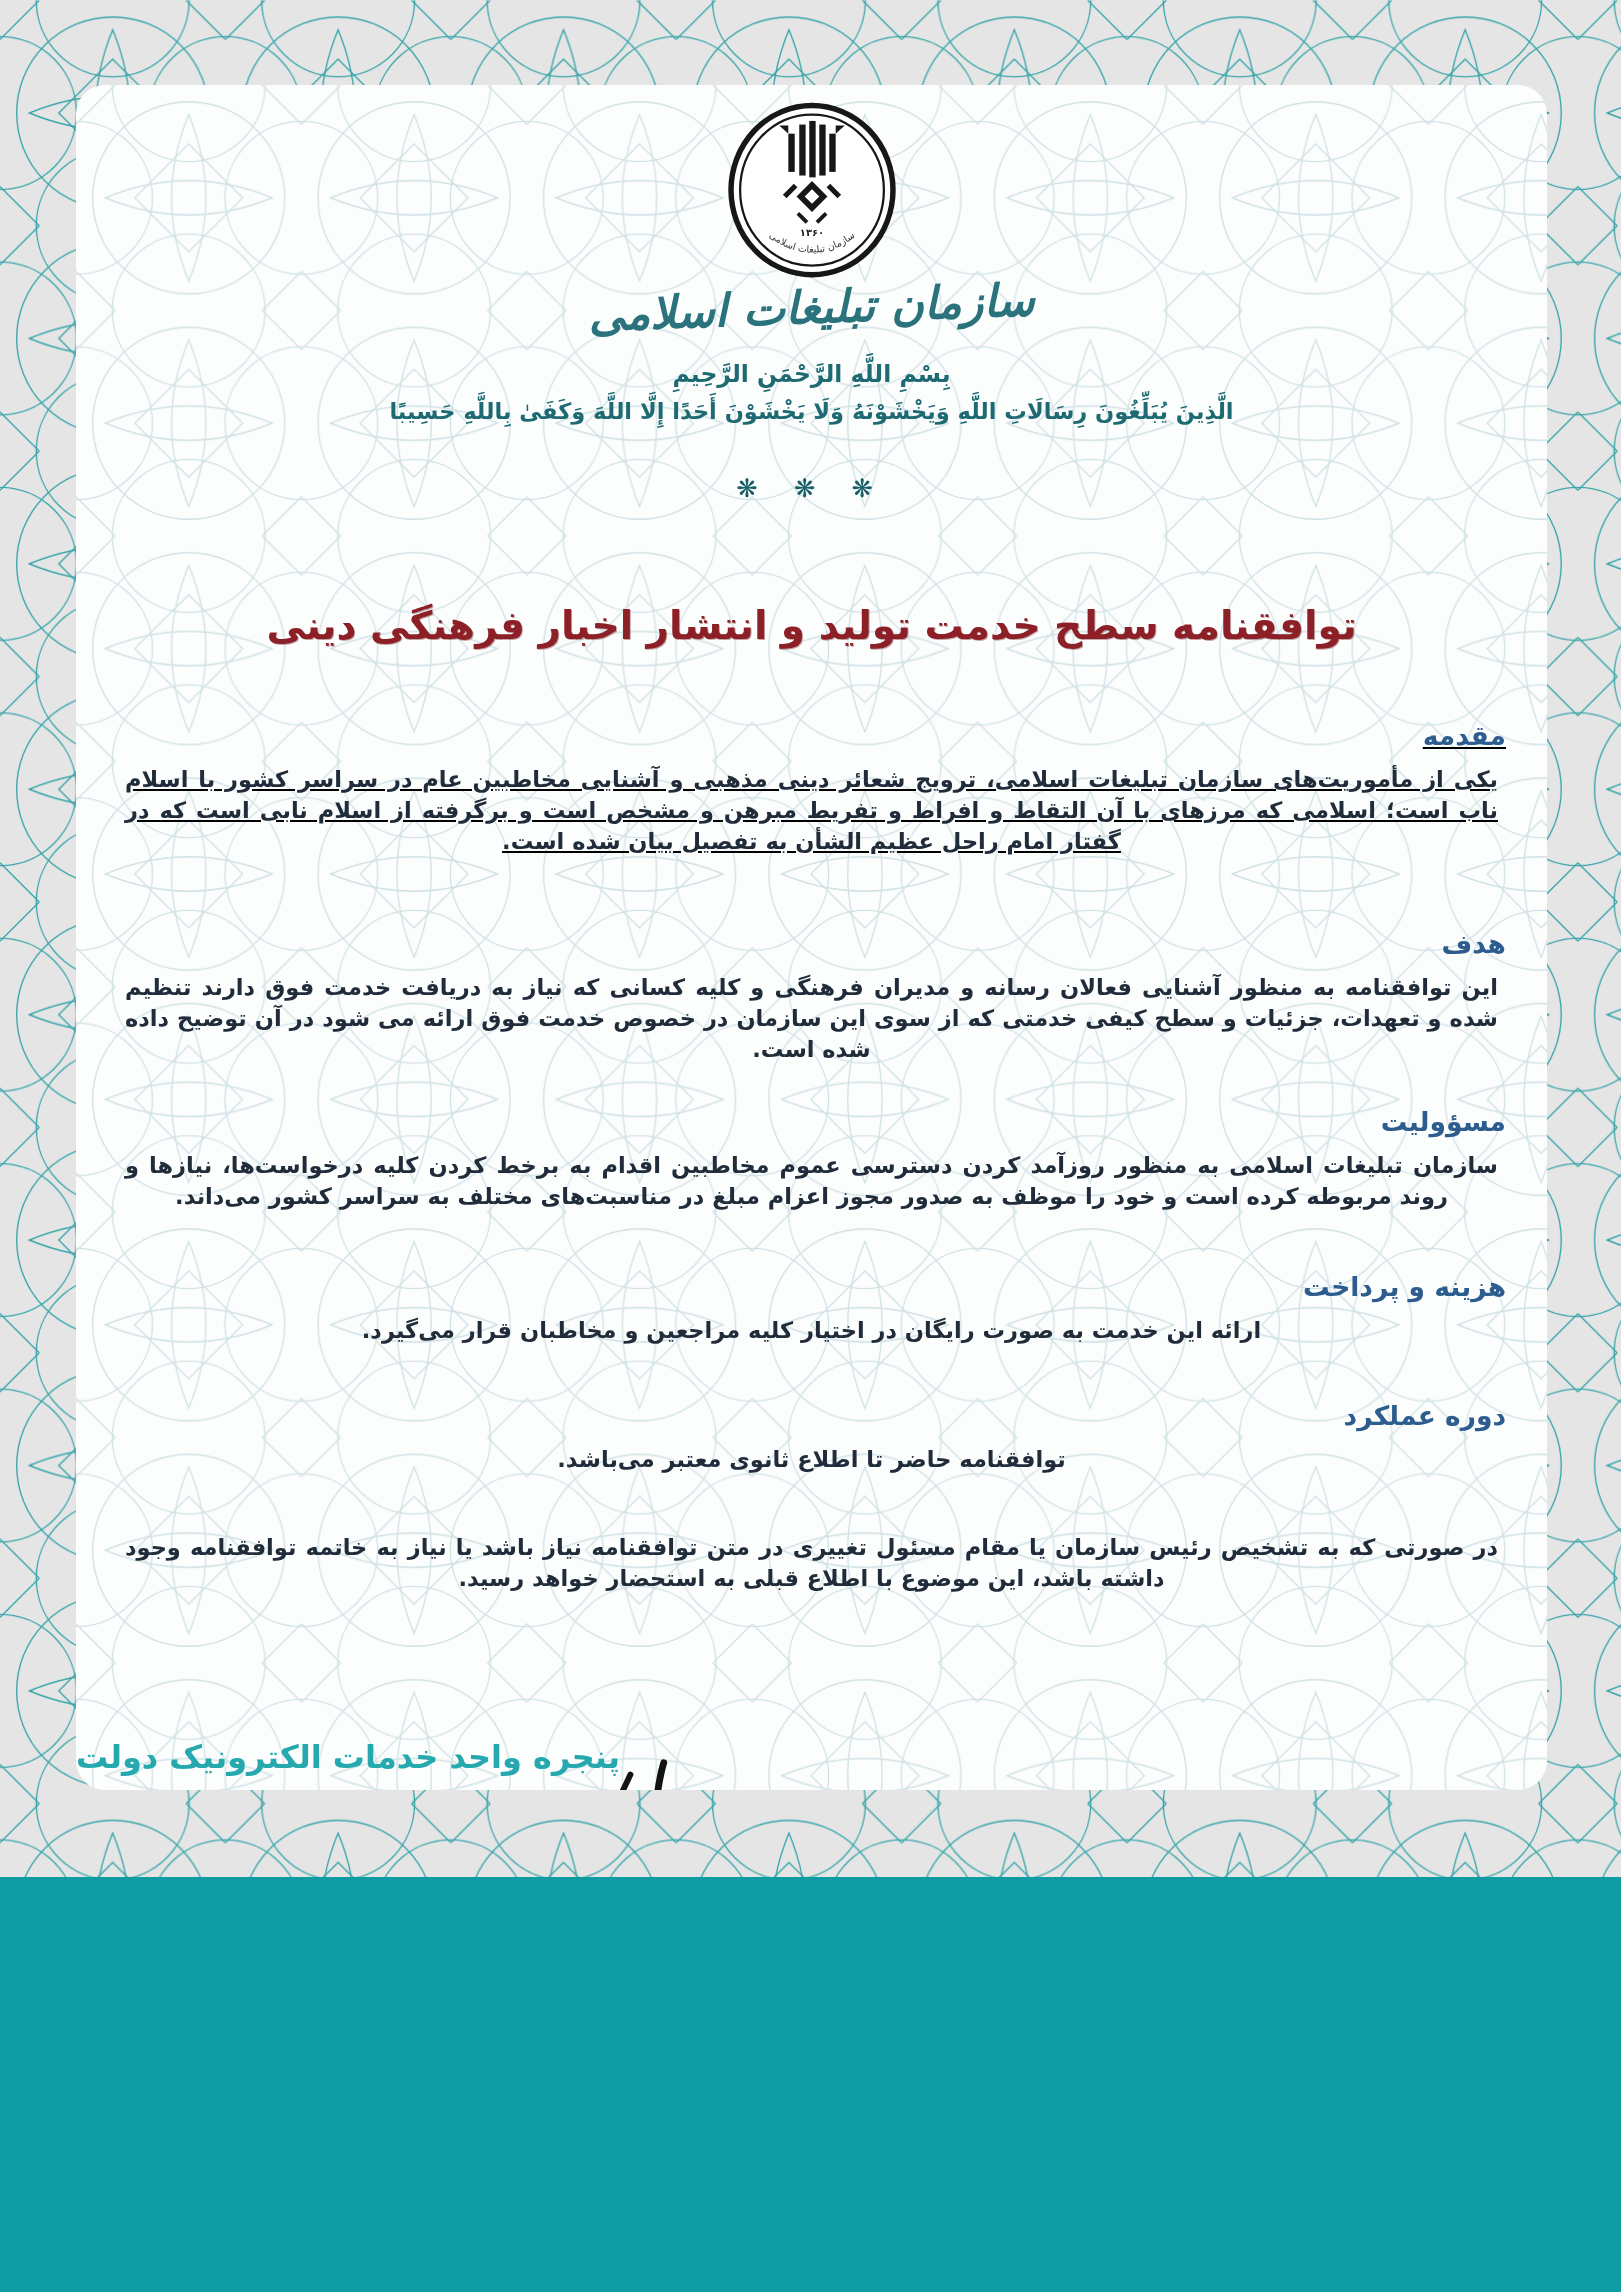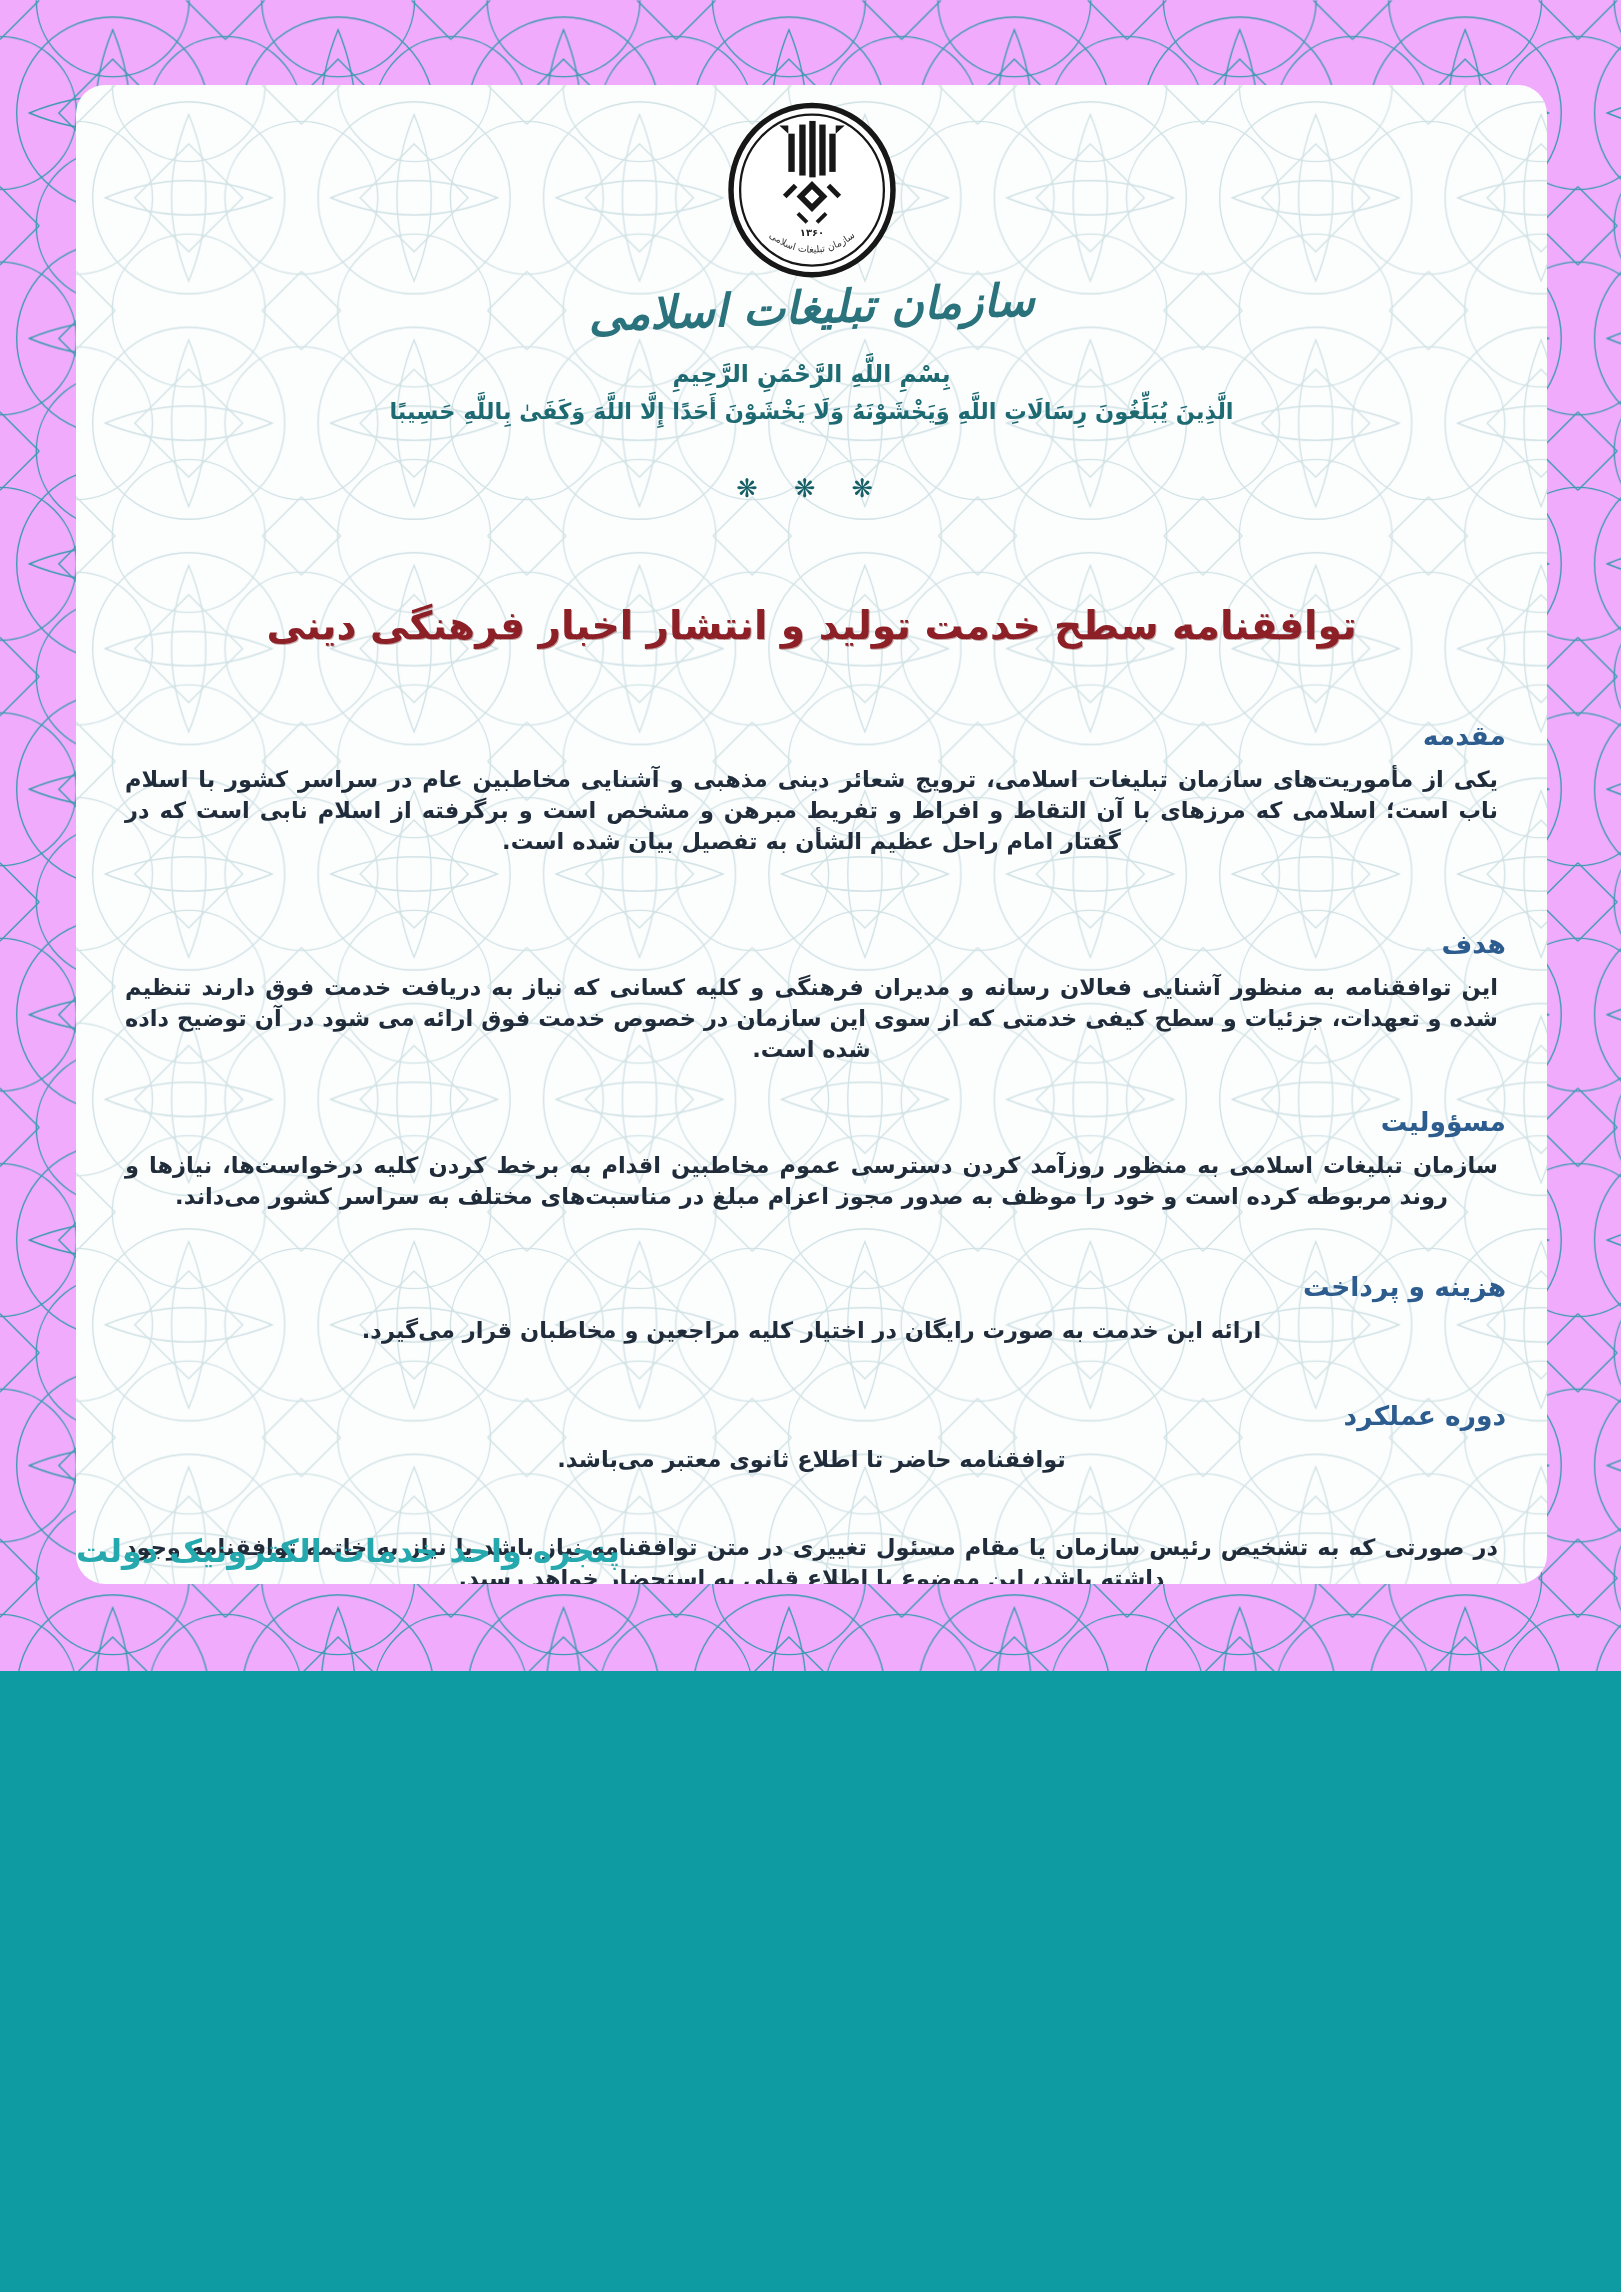"۱۳۶۰" .page { background: #f0abfc -> #e5e5e5; height: 1671px -> 1877px }
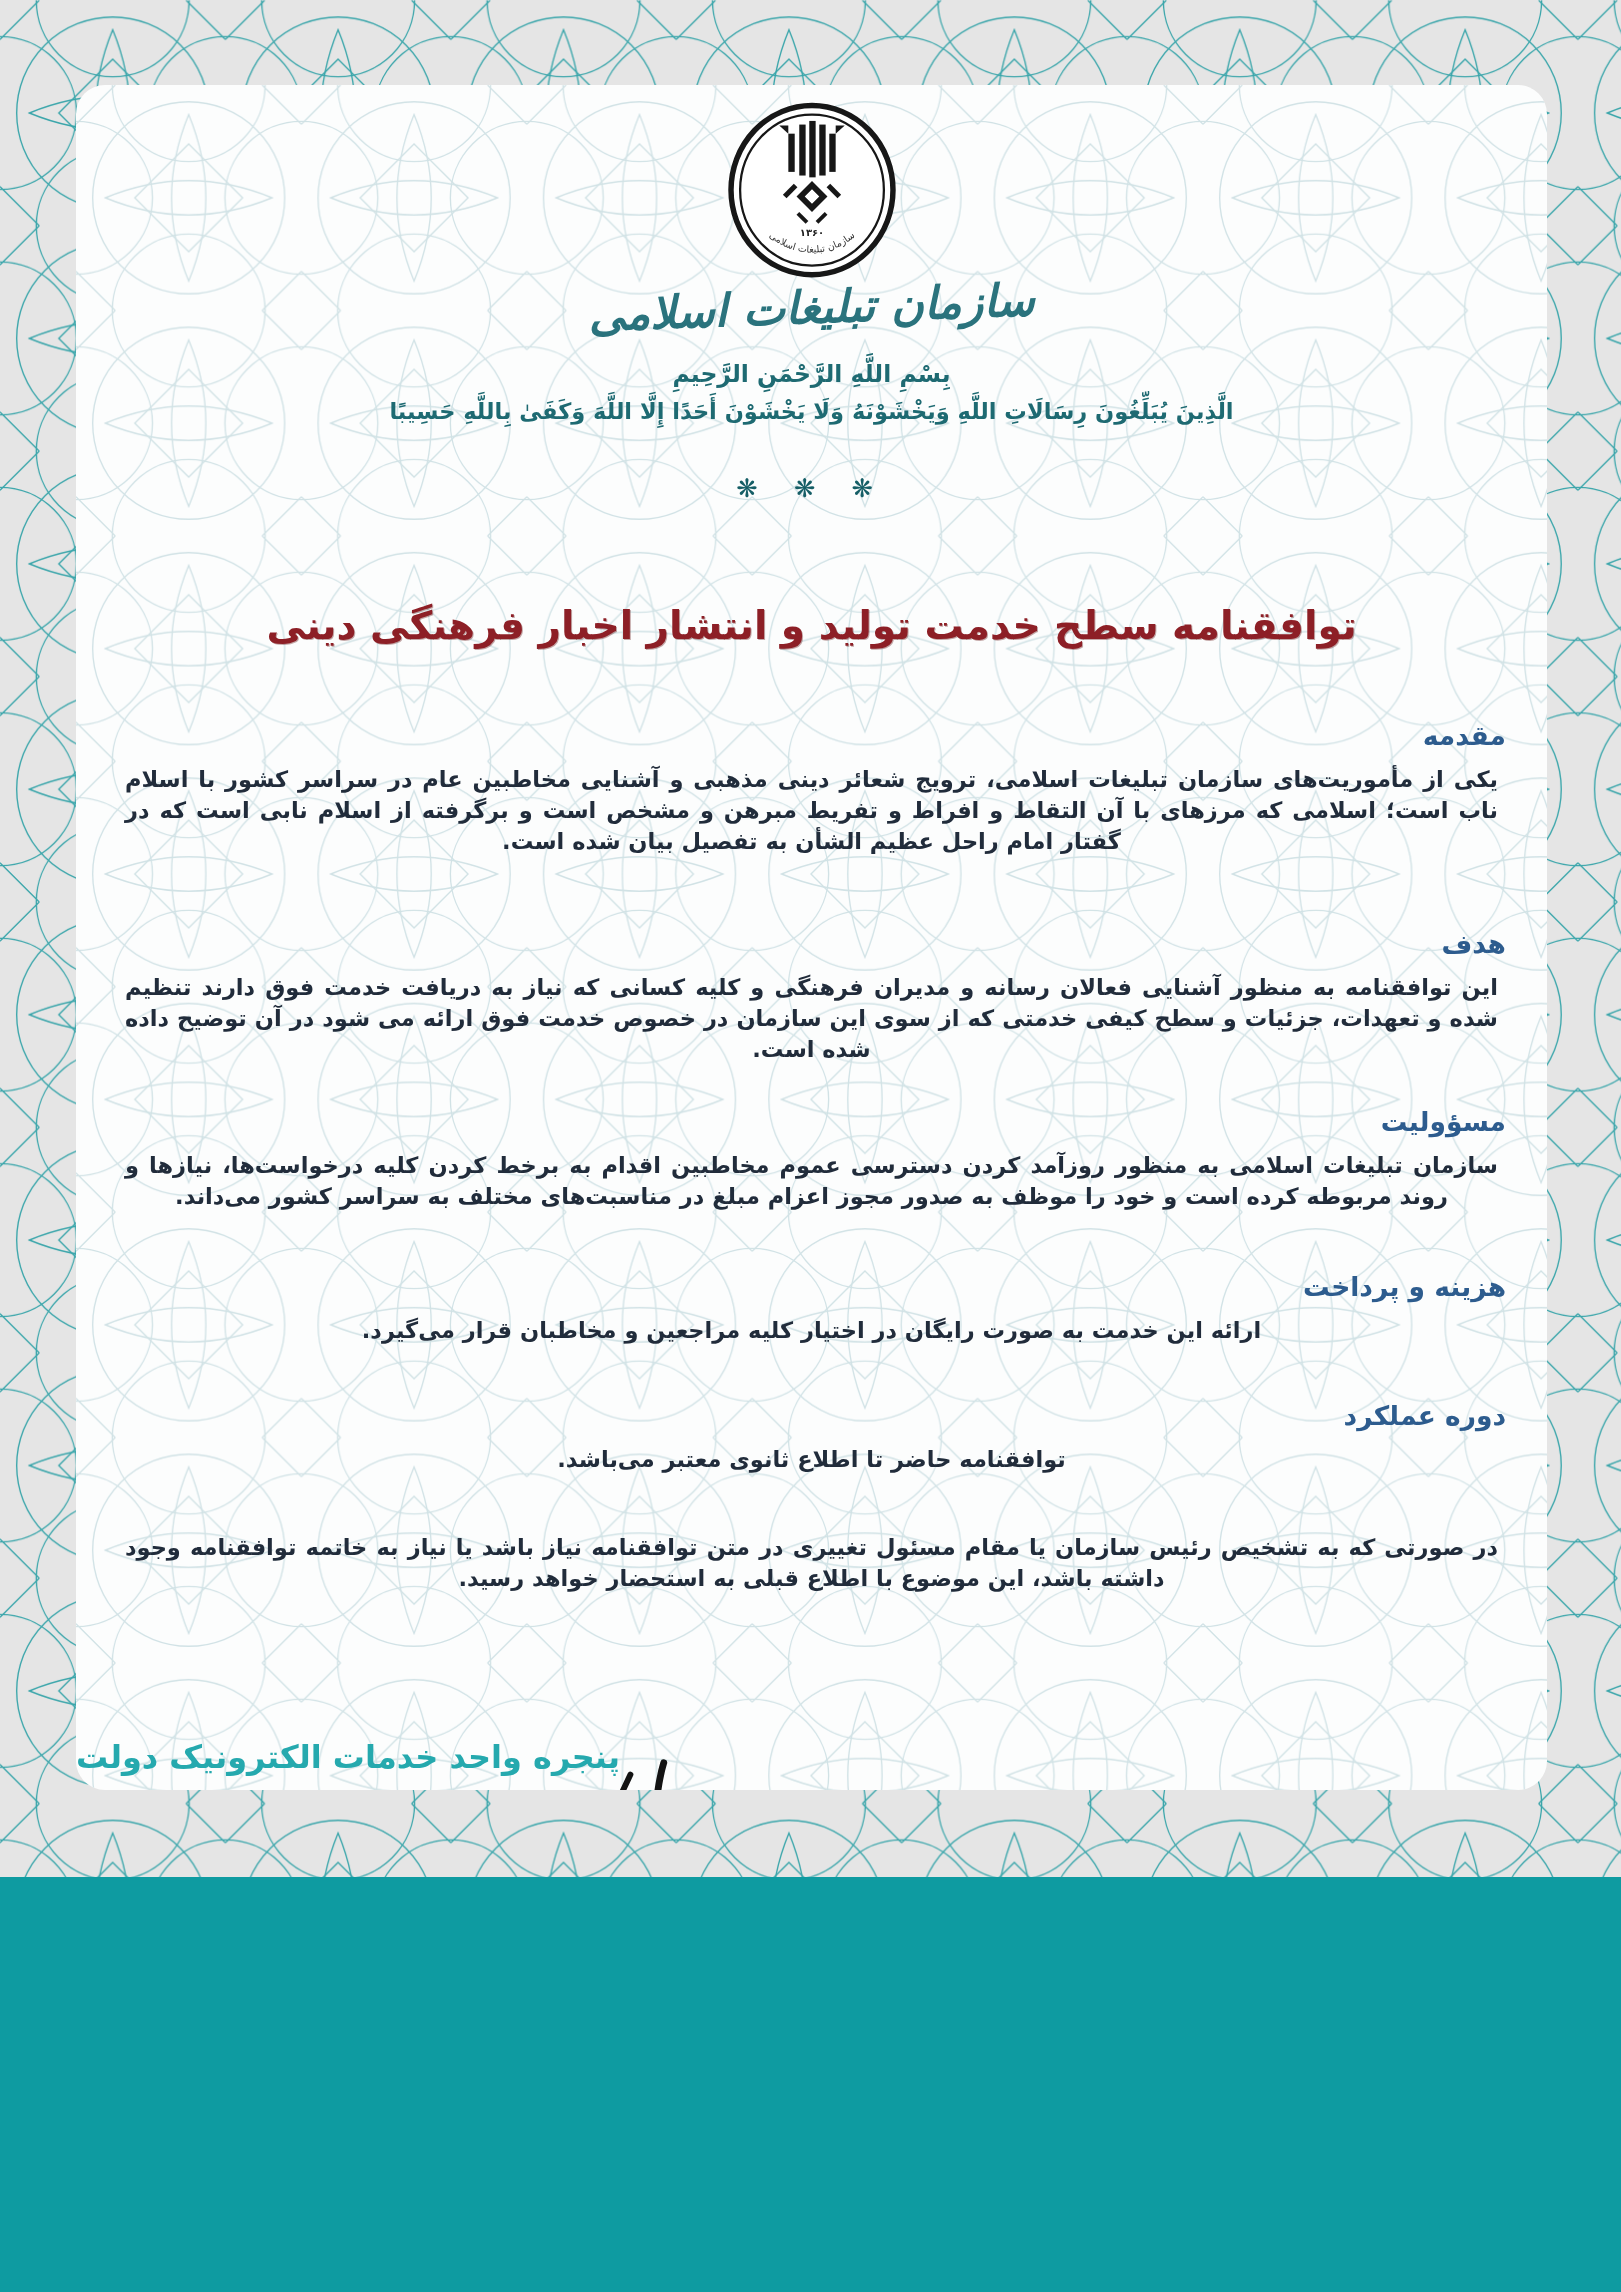"مقدمه" .sec-0 { text-decoration: none -> underline }
